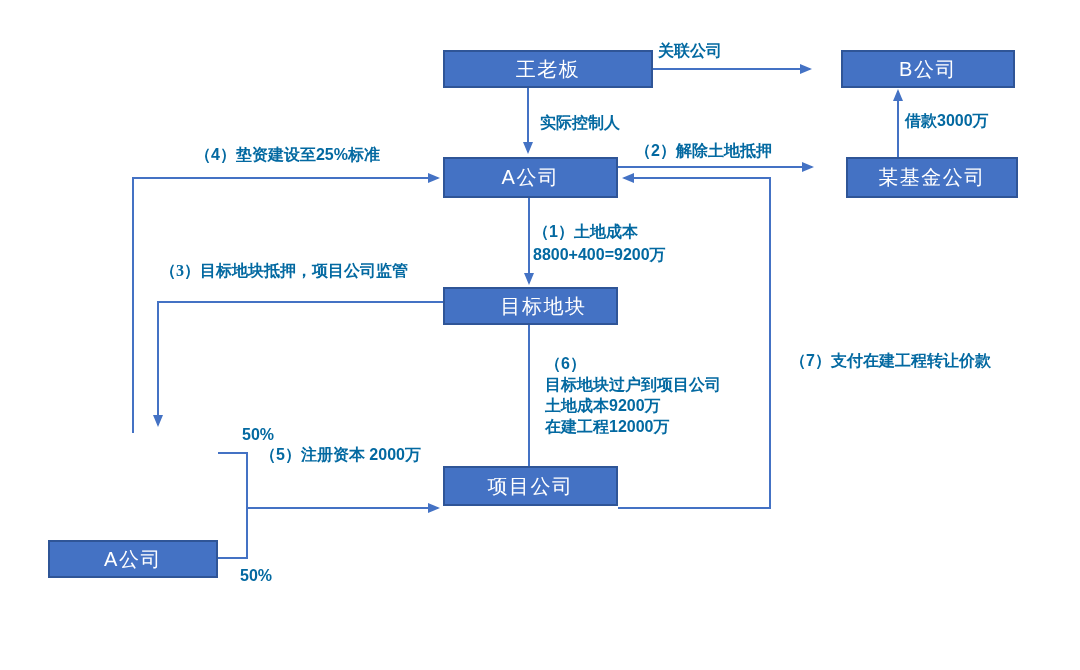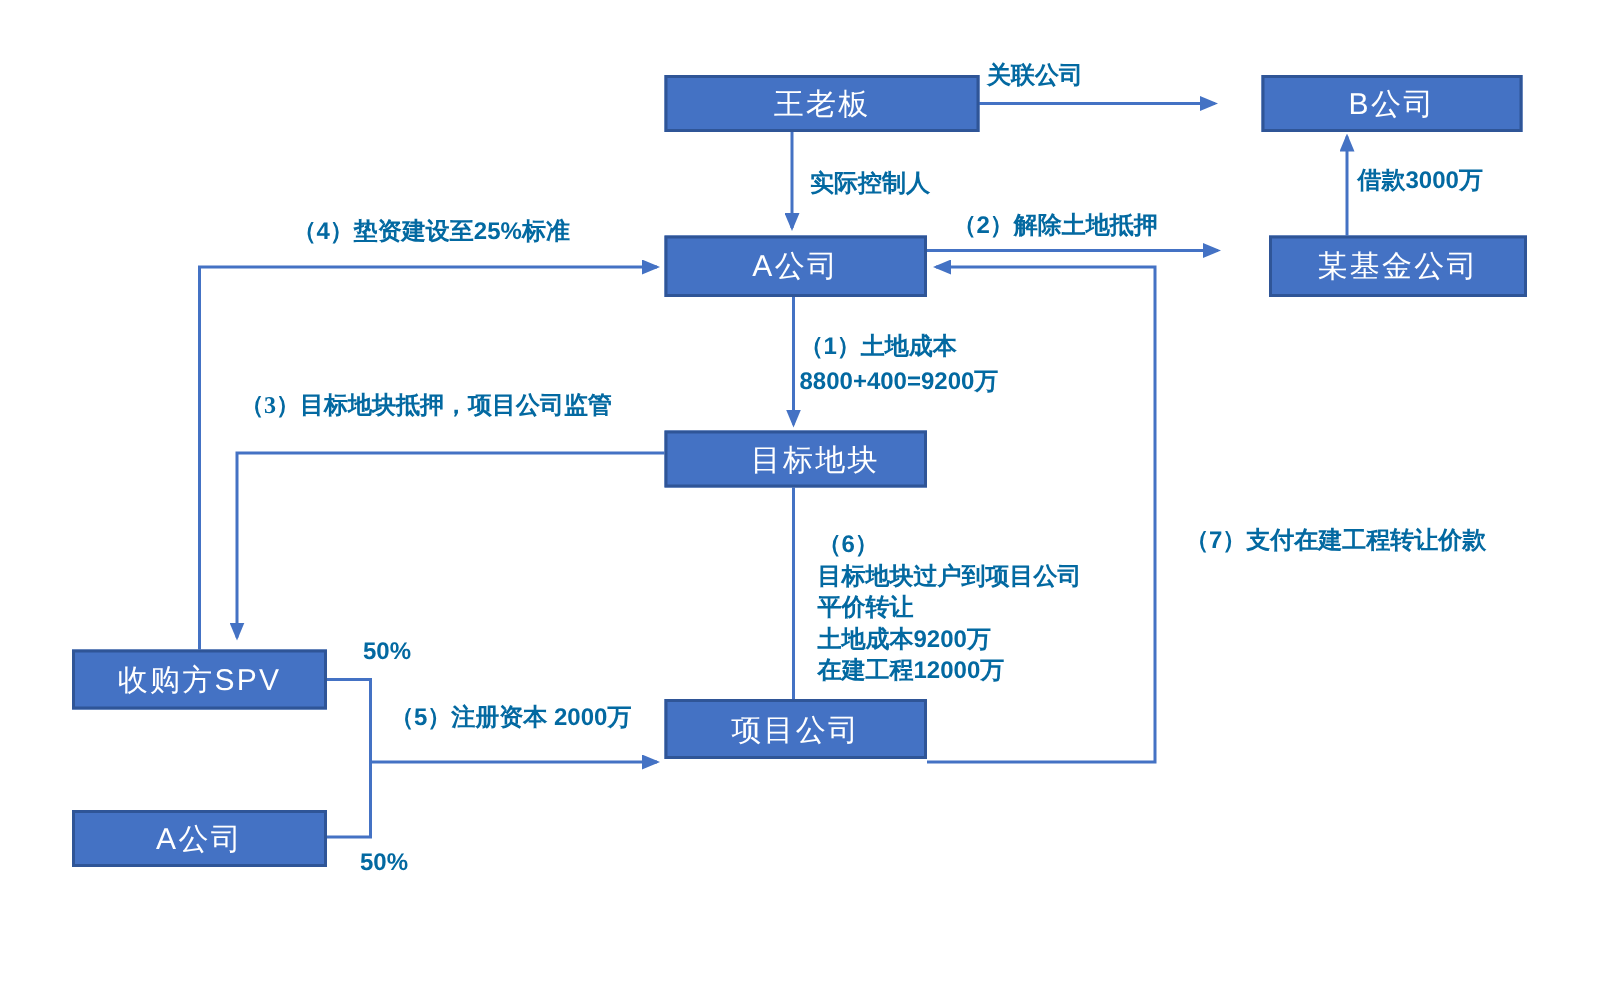"平价转让" div { html: <div>平价转让</div> -> none }
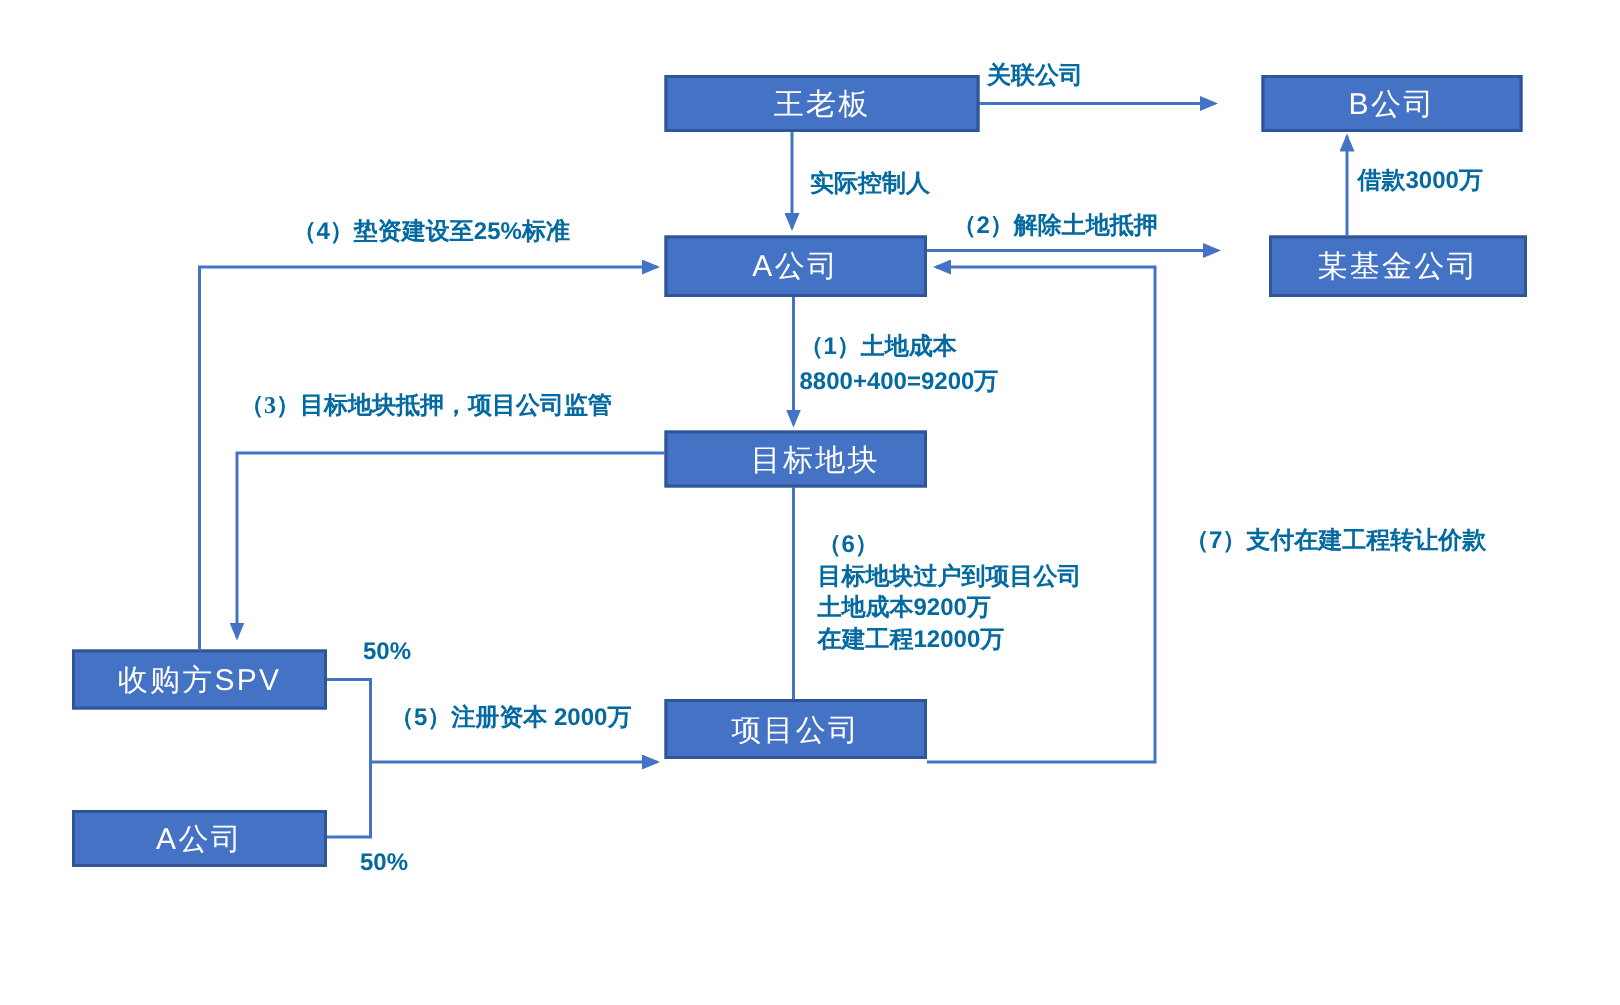"收购方SPV" div.node { html: <div> <span>收购方SPV</span> </div> -> none }
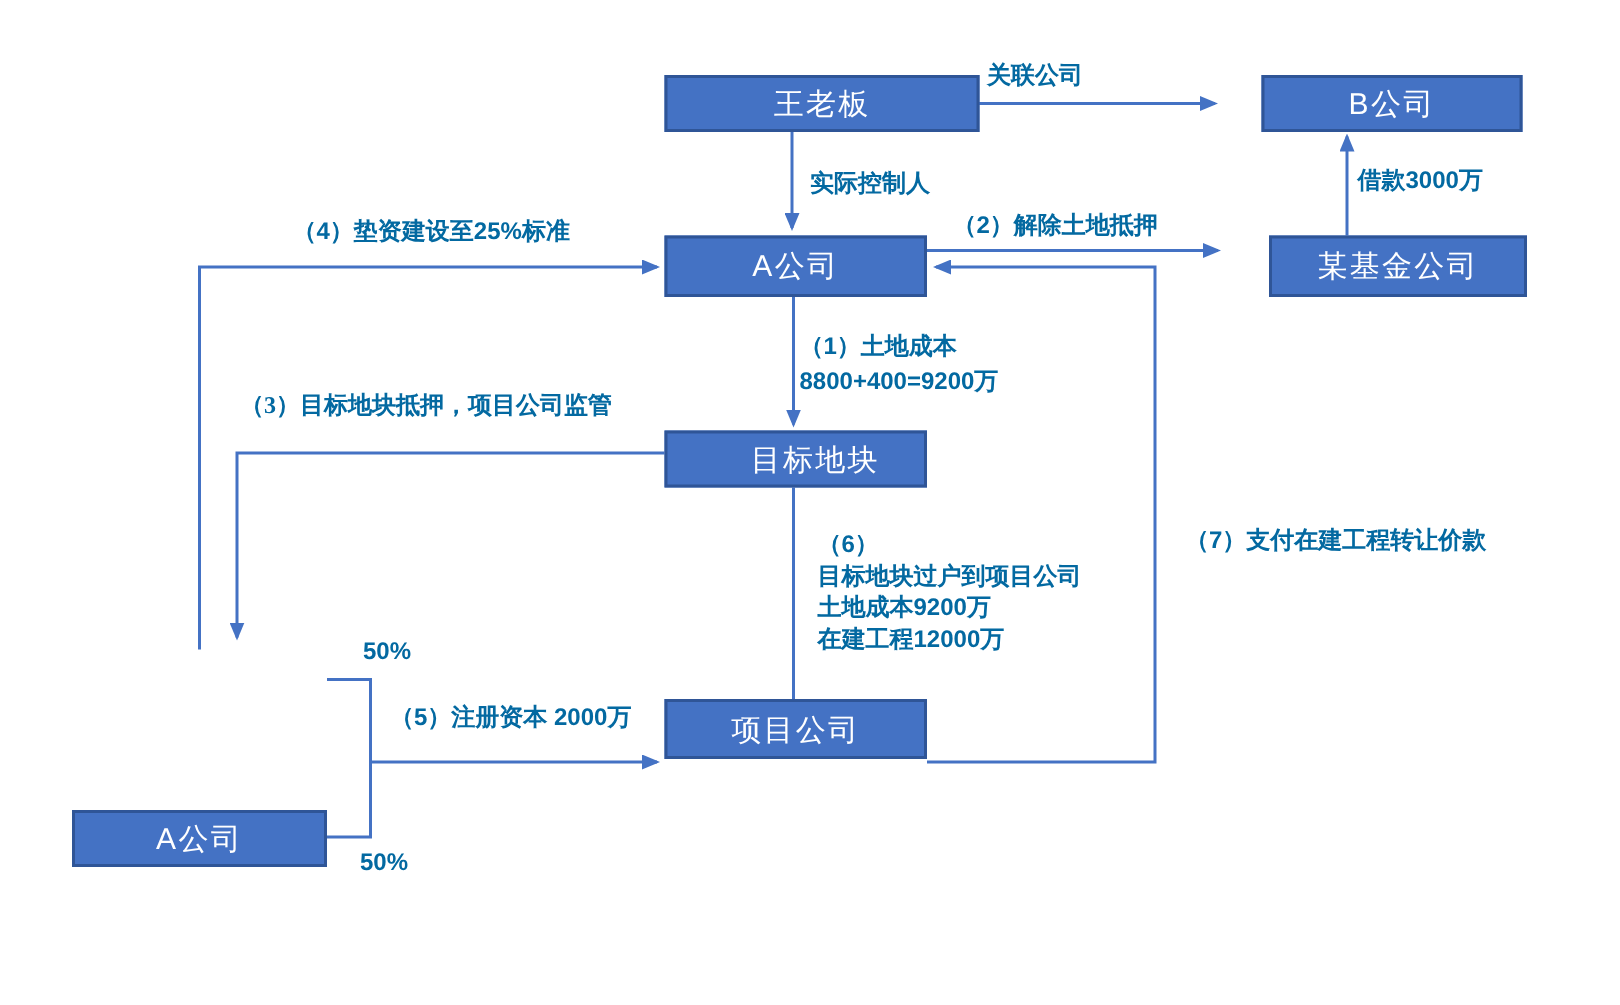"（5）注册资本 2000万" .l-s5 { top: 468px -> 444px }
